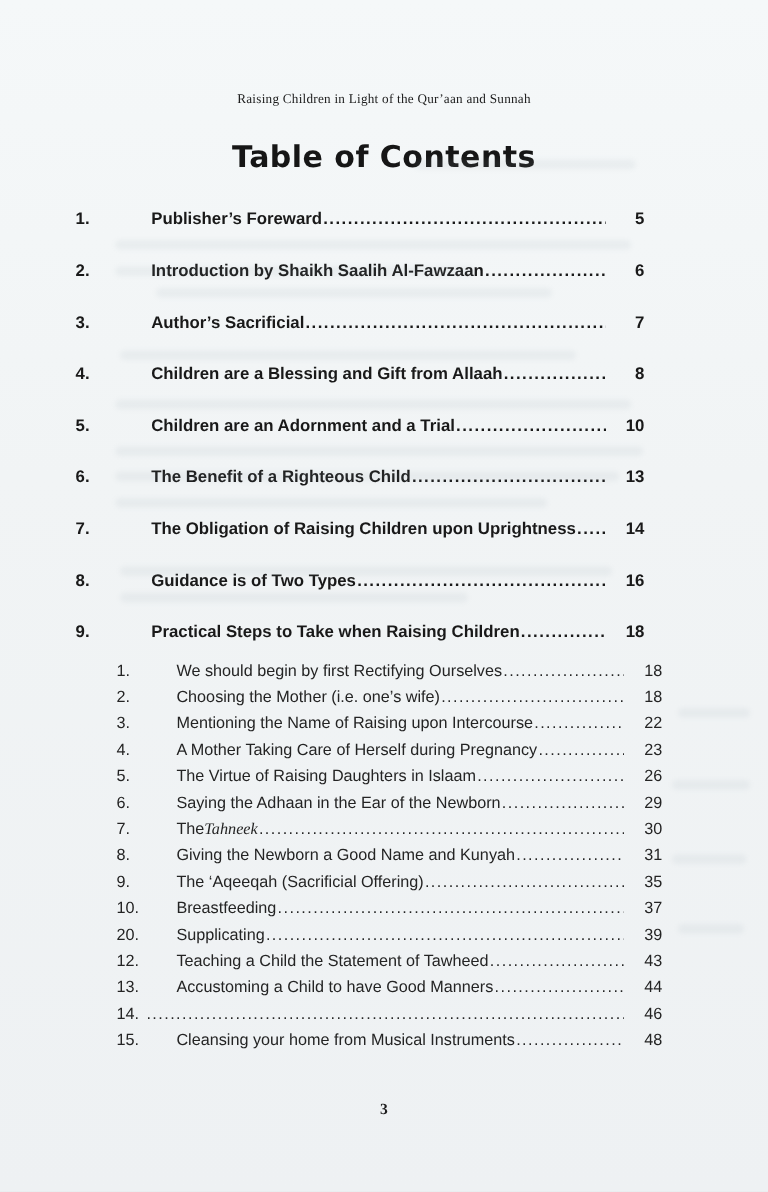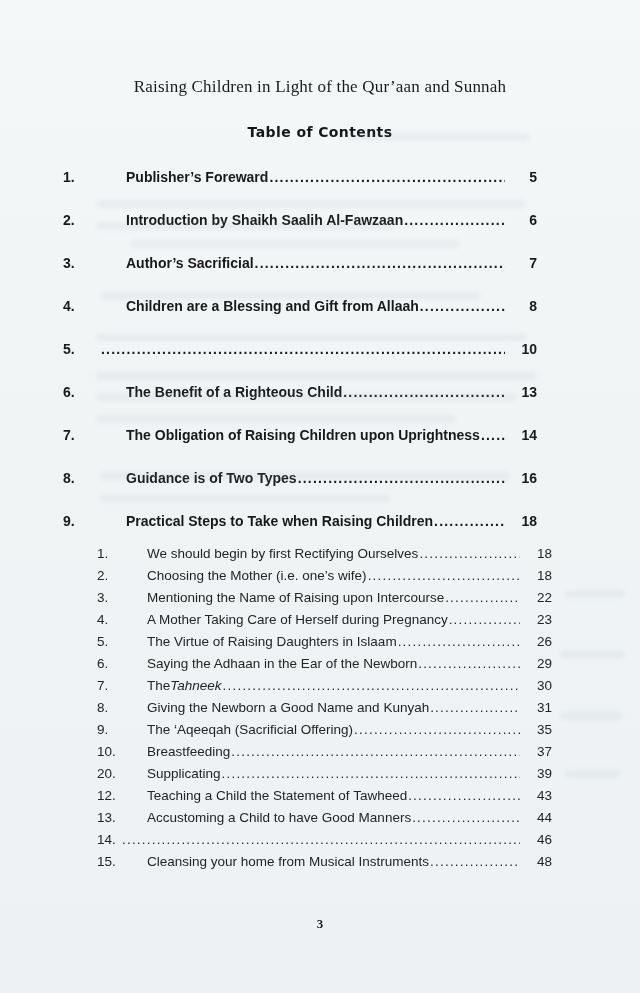"Raising Children in Light of" .header { font-size: 17px -> 11px }
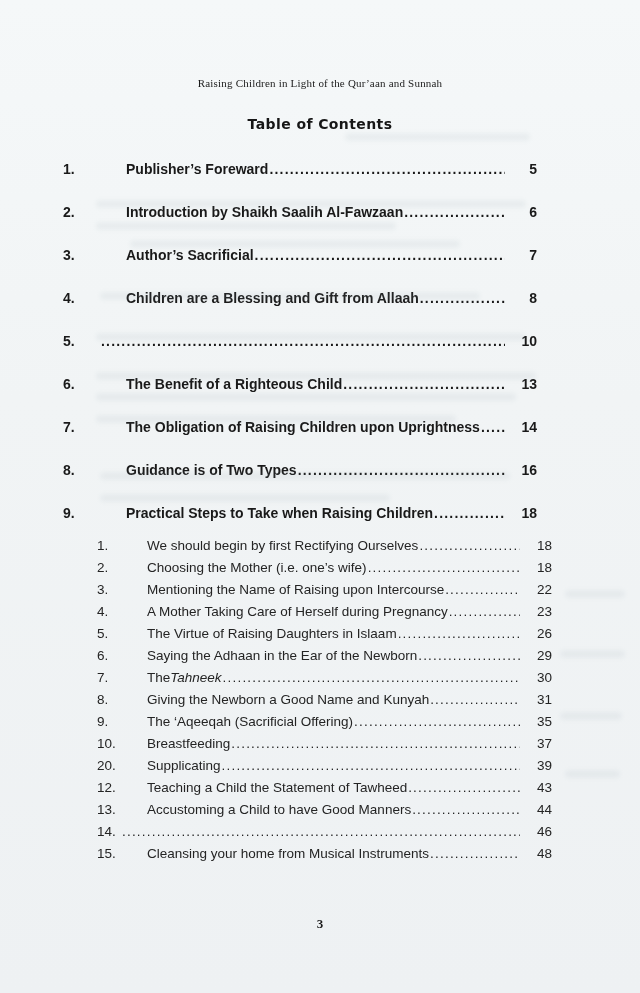"Table of Contents" .title { font-size: 14px -> 25px }
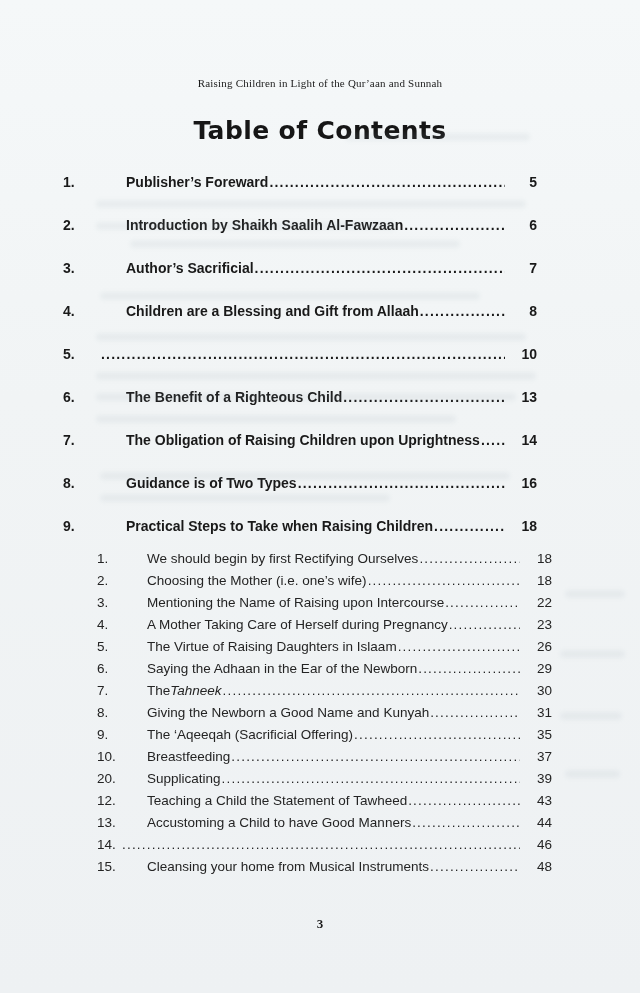"Children are an Adornment and" span.label { html: none -> <span>Children are an Adornment and a Trial</span> }
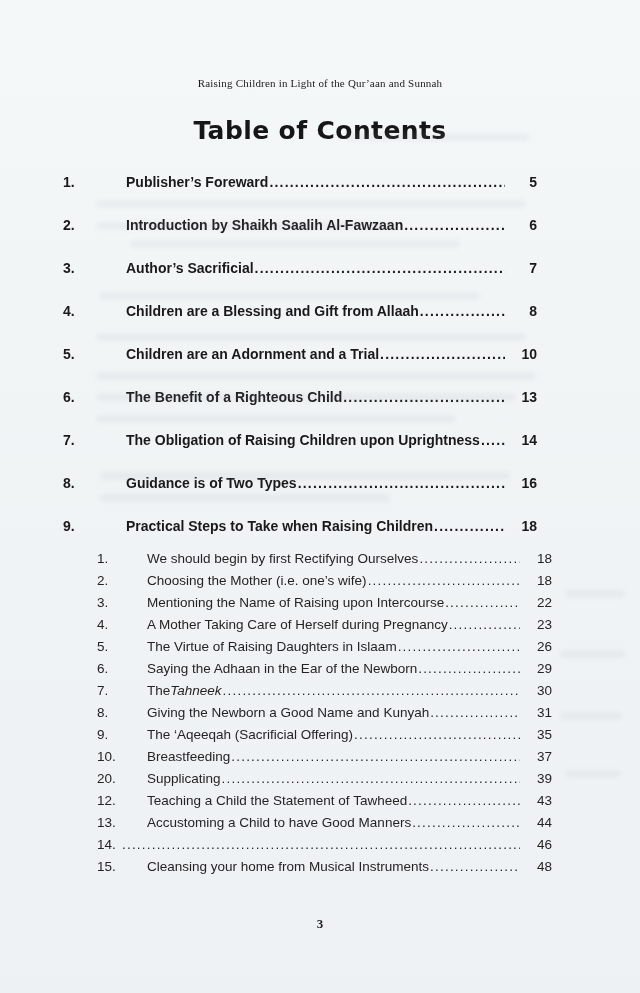"Tahneek" .label-italic { font-family: none -> Liberation Serif, serif }
